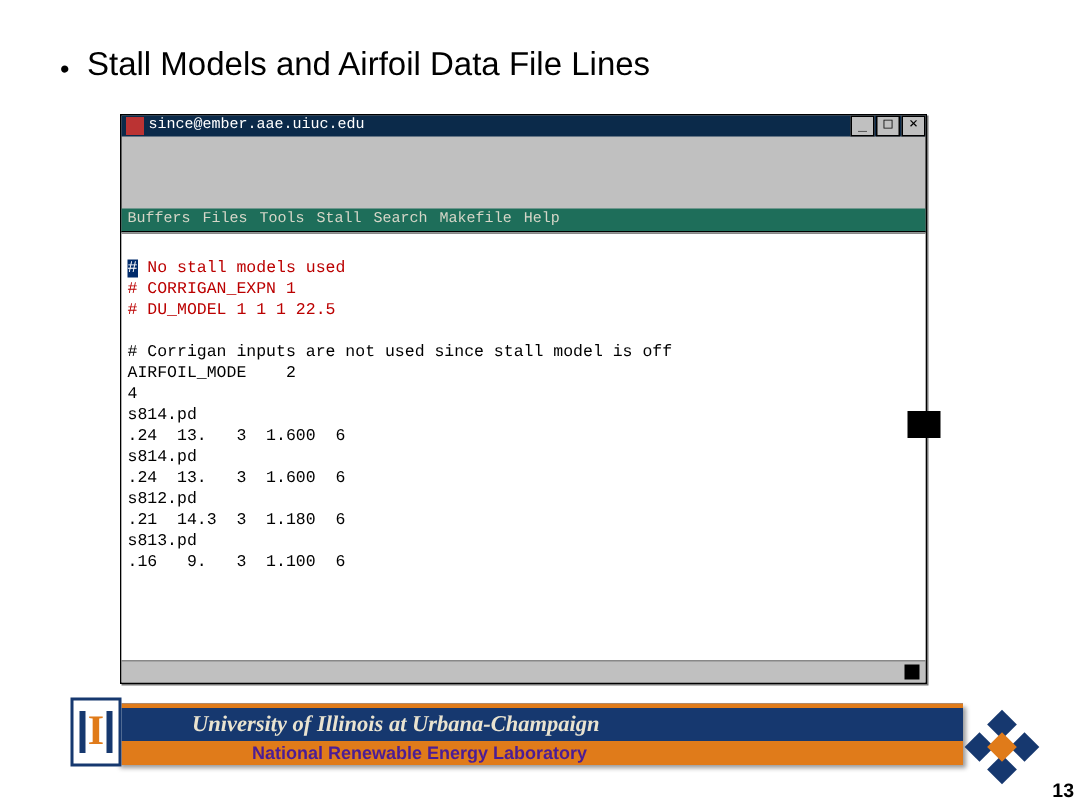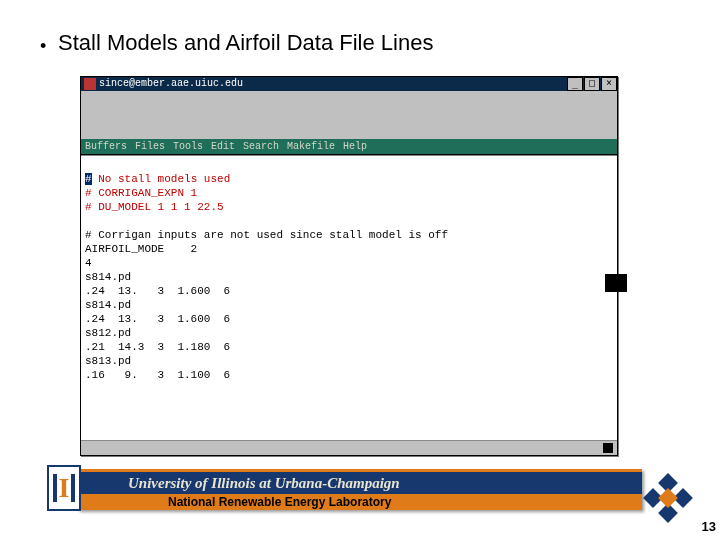"Edit" span { text: Edit -> Stall }
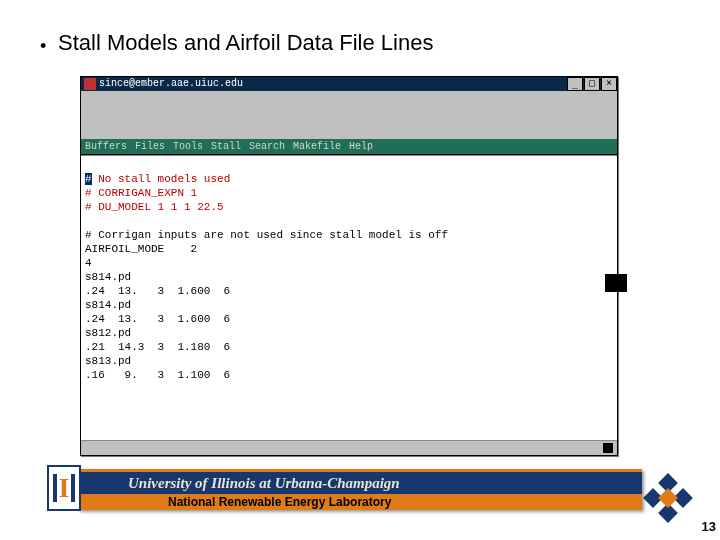"National Renewable Energy Laboratory" .f-bot { color: #000000 -> #4c1d95 }
